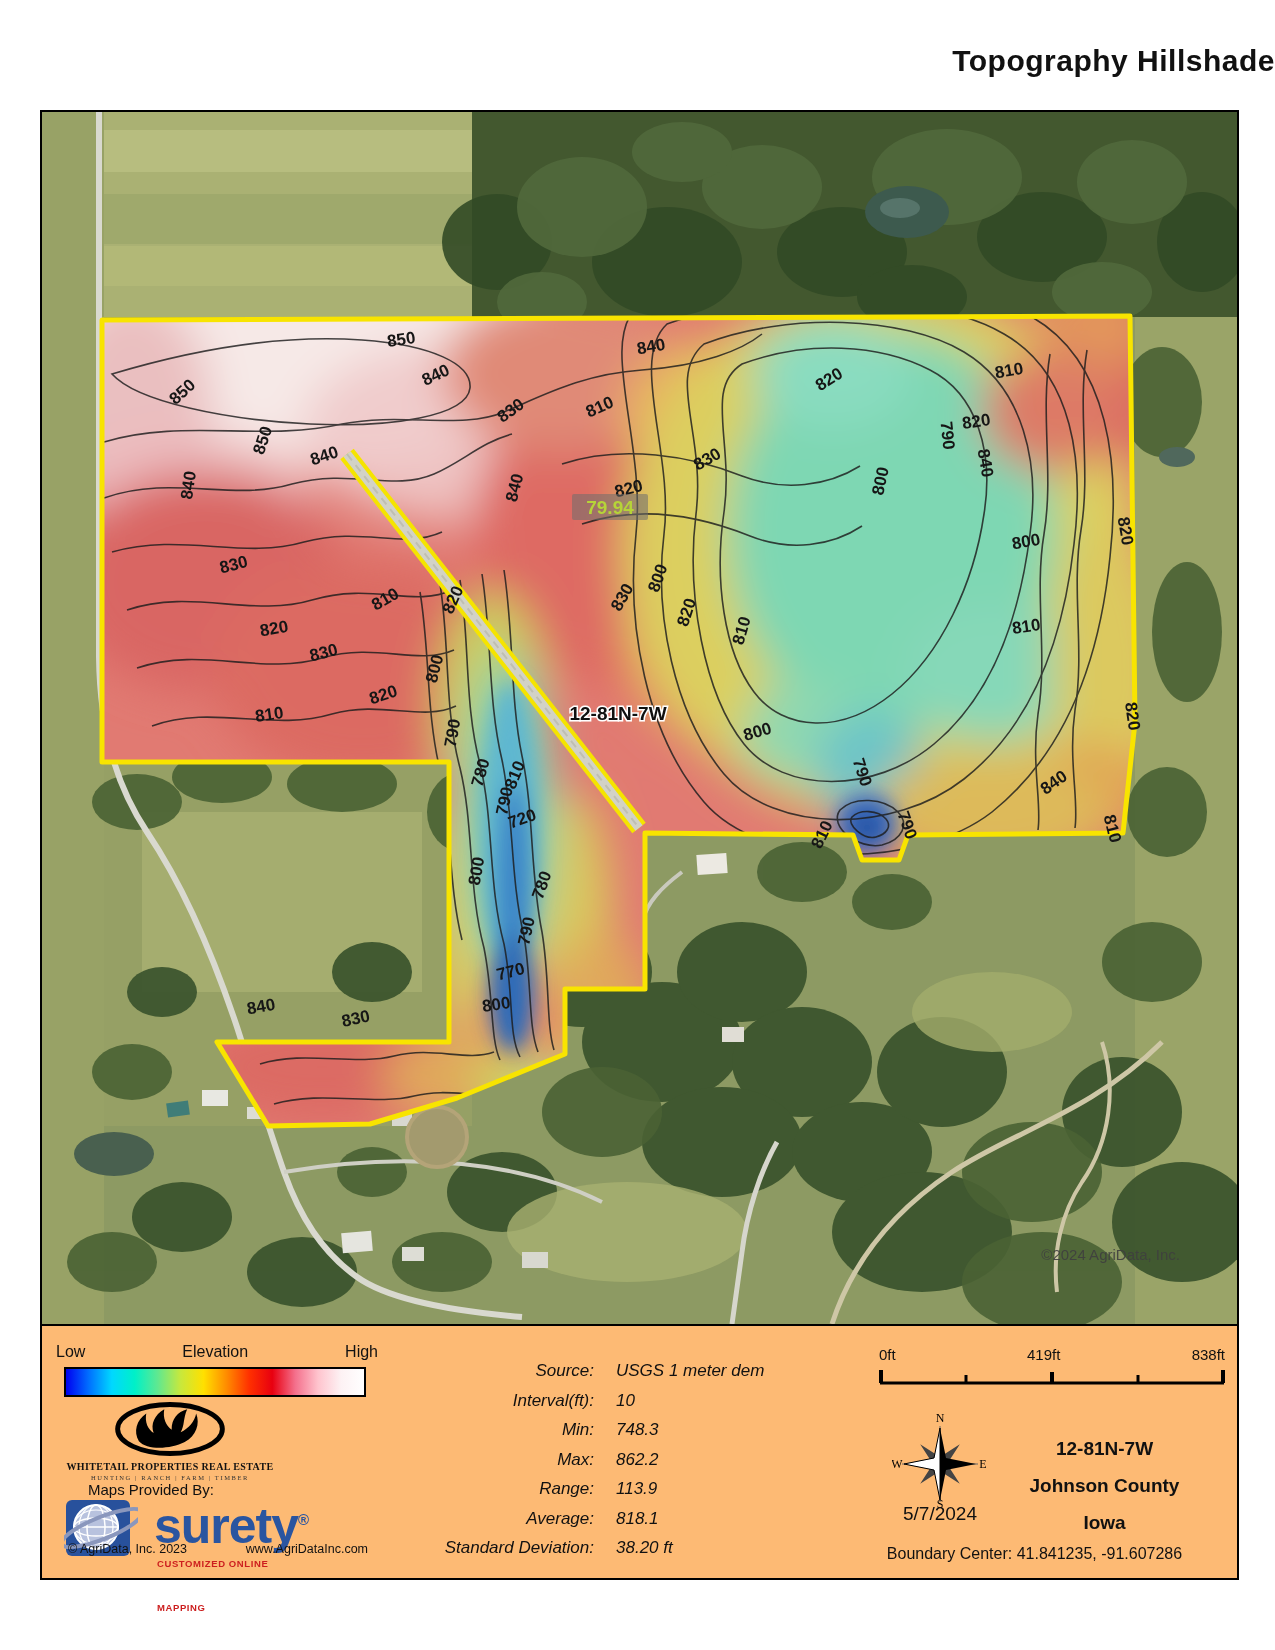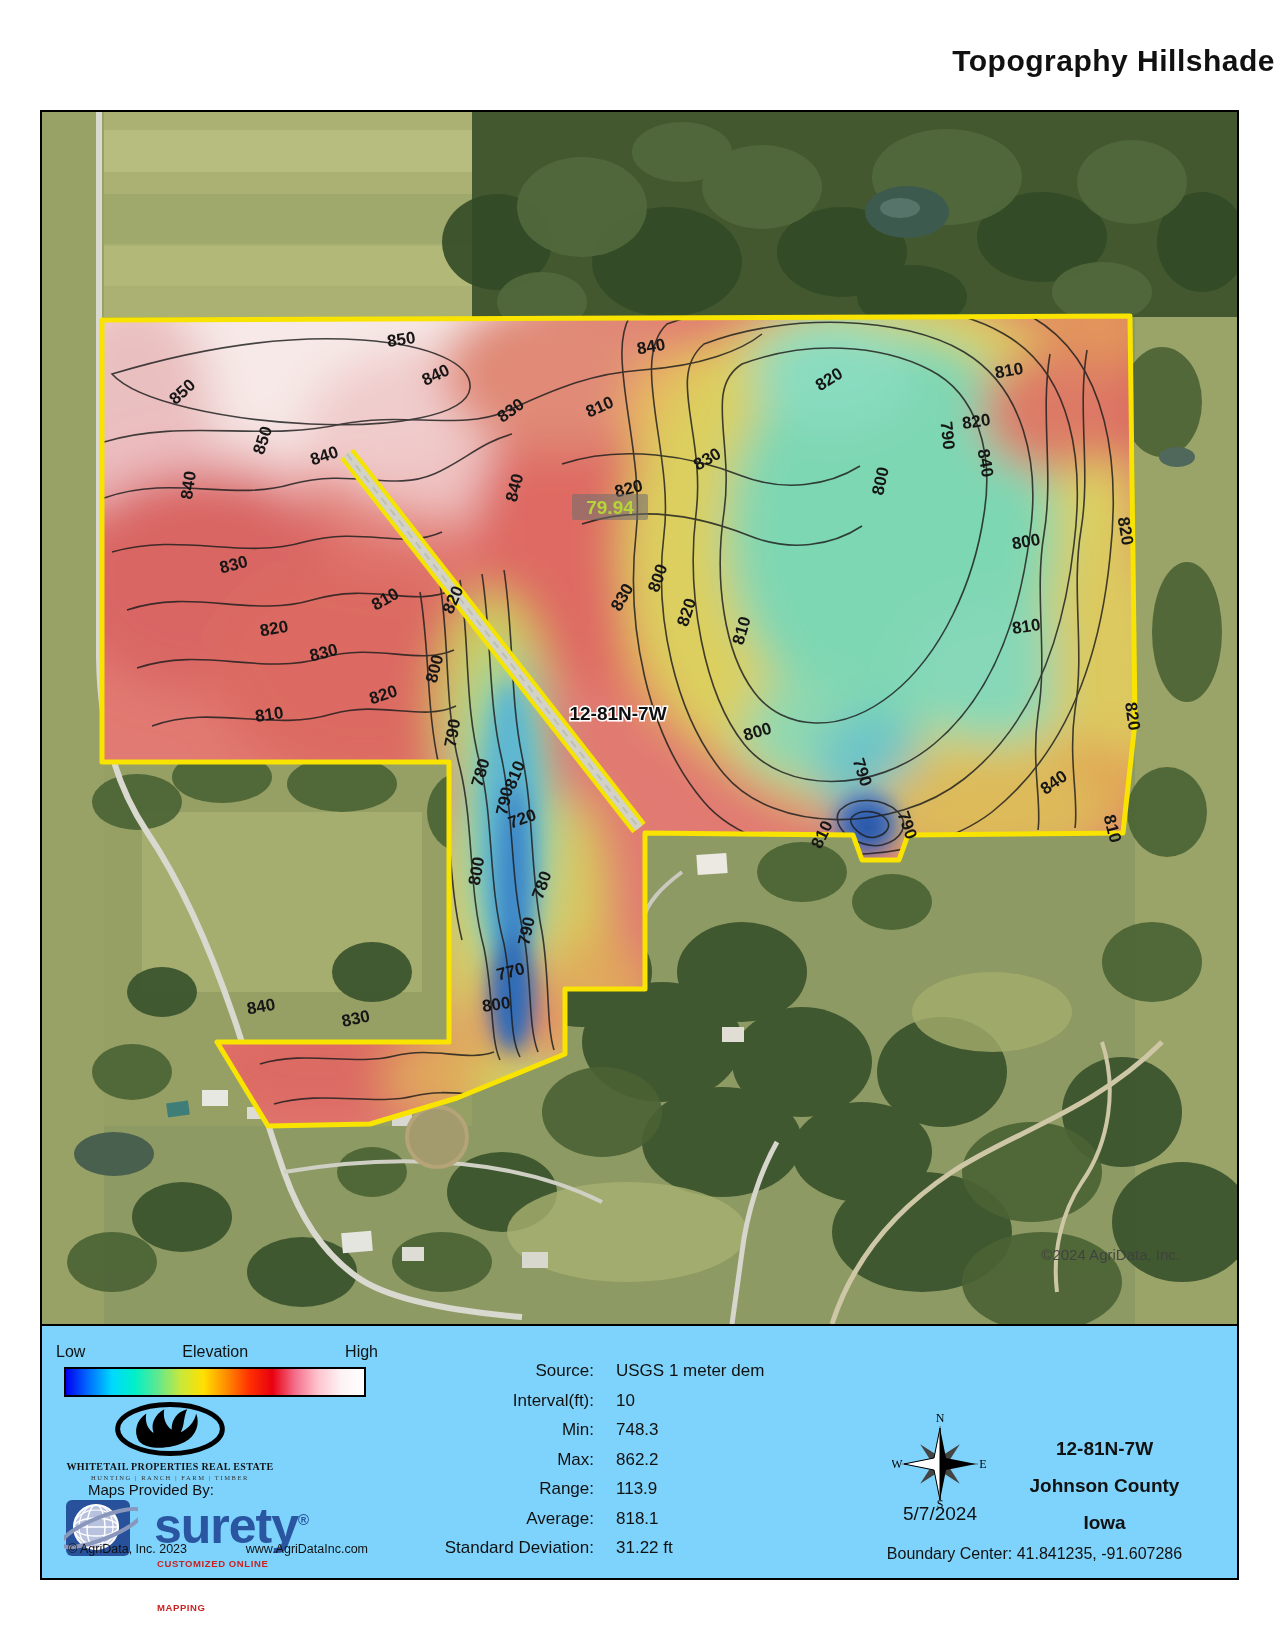"Low" .panel { background: #7dd3fc -> #fdba74 }
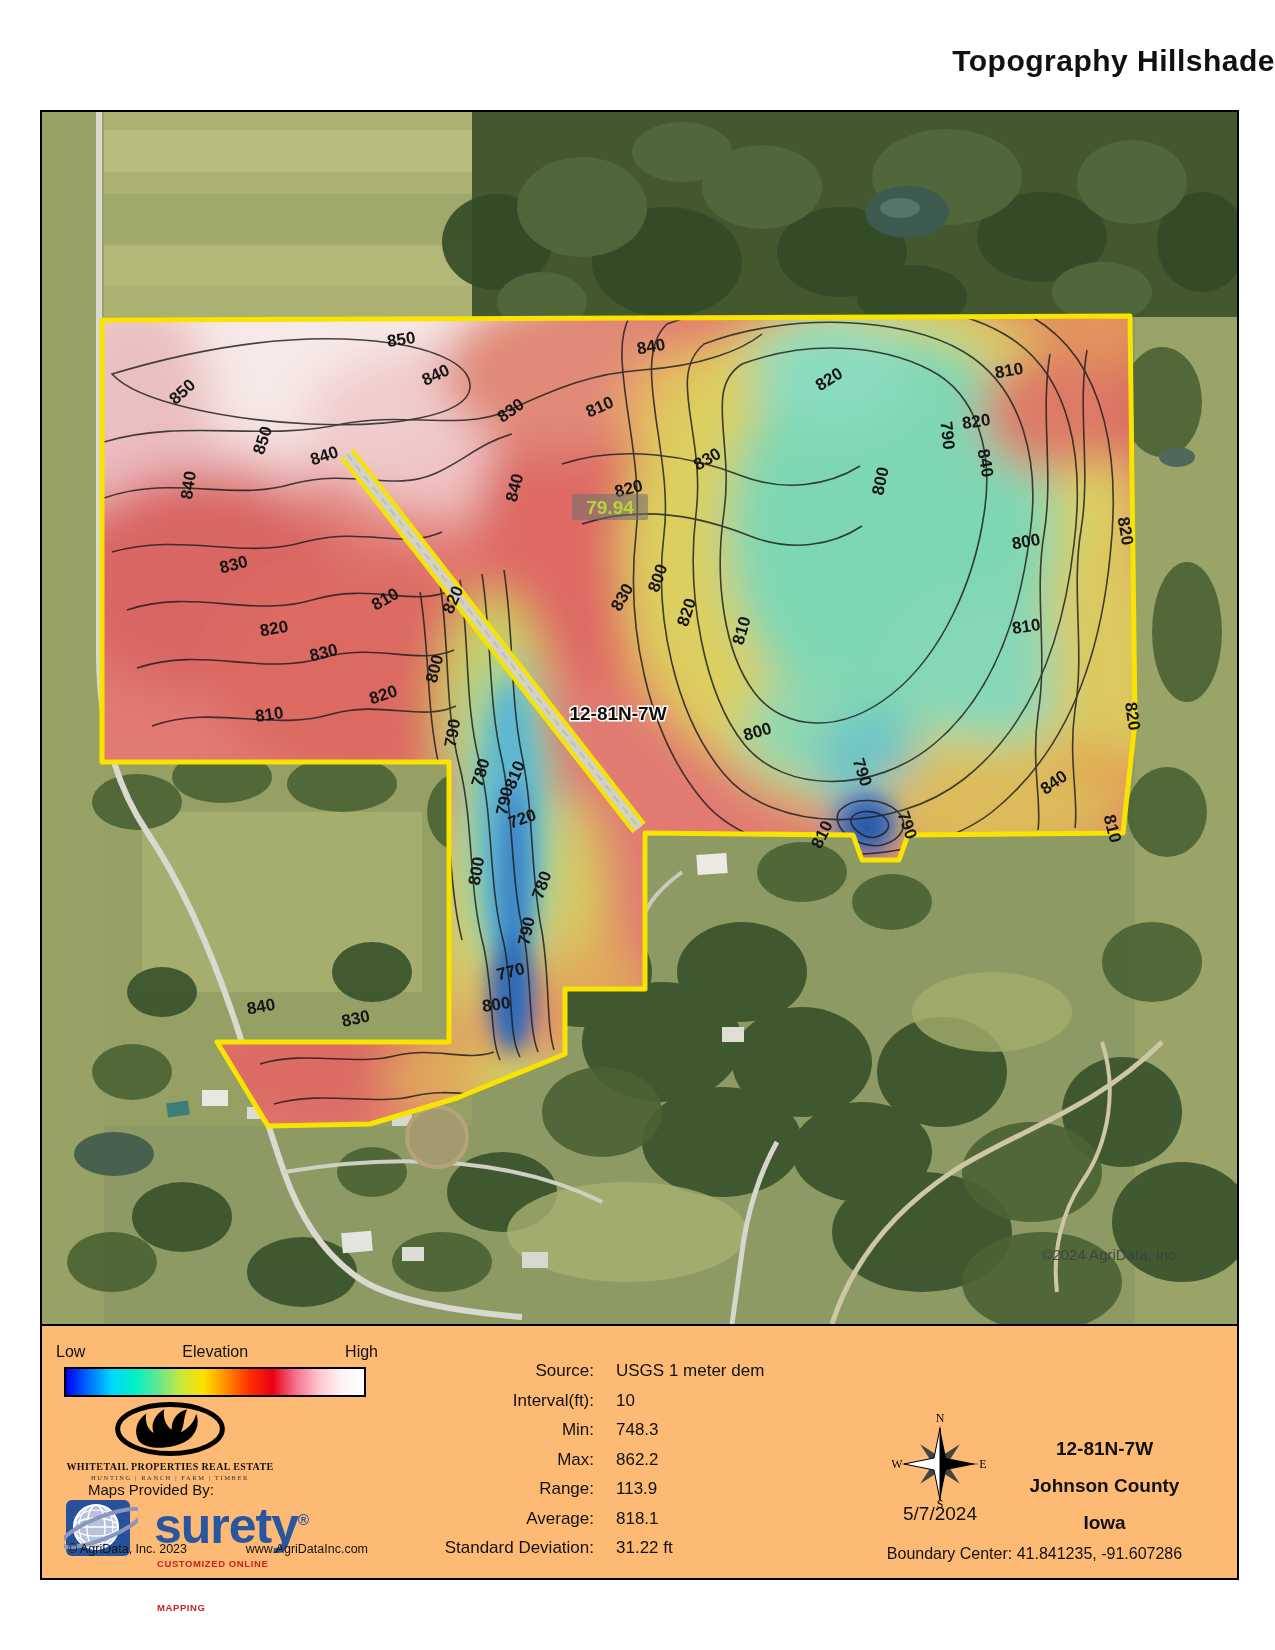"0ft" div.scalebar { html: none -> <div> <div> <span>0ft</span> <span>419ft</span> <span>838ft</span> </div> <svg> <line></line> <line></line> <line></line> <line></line> <line></line> <line></line> </svg> </div> }
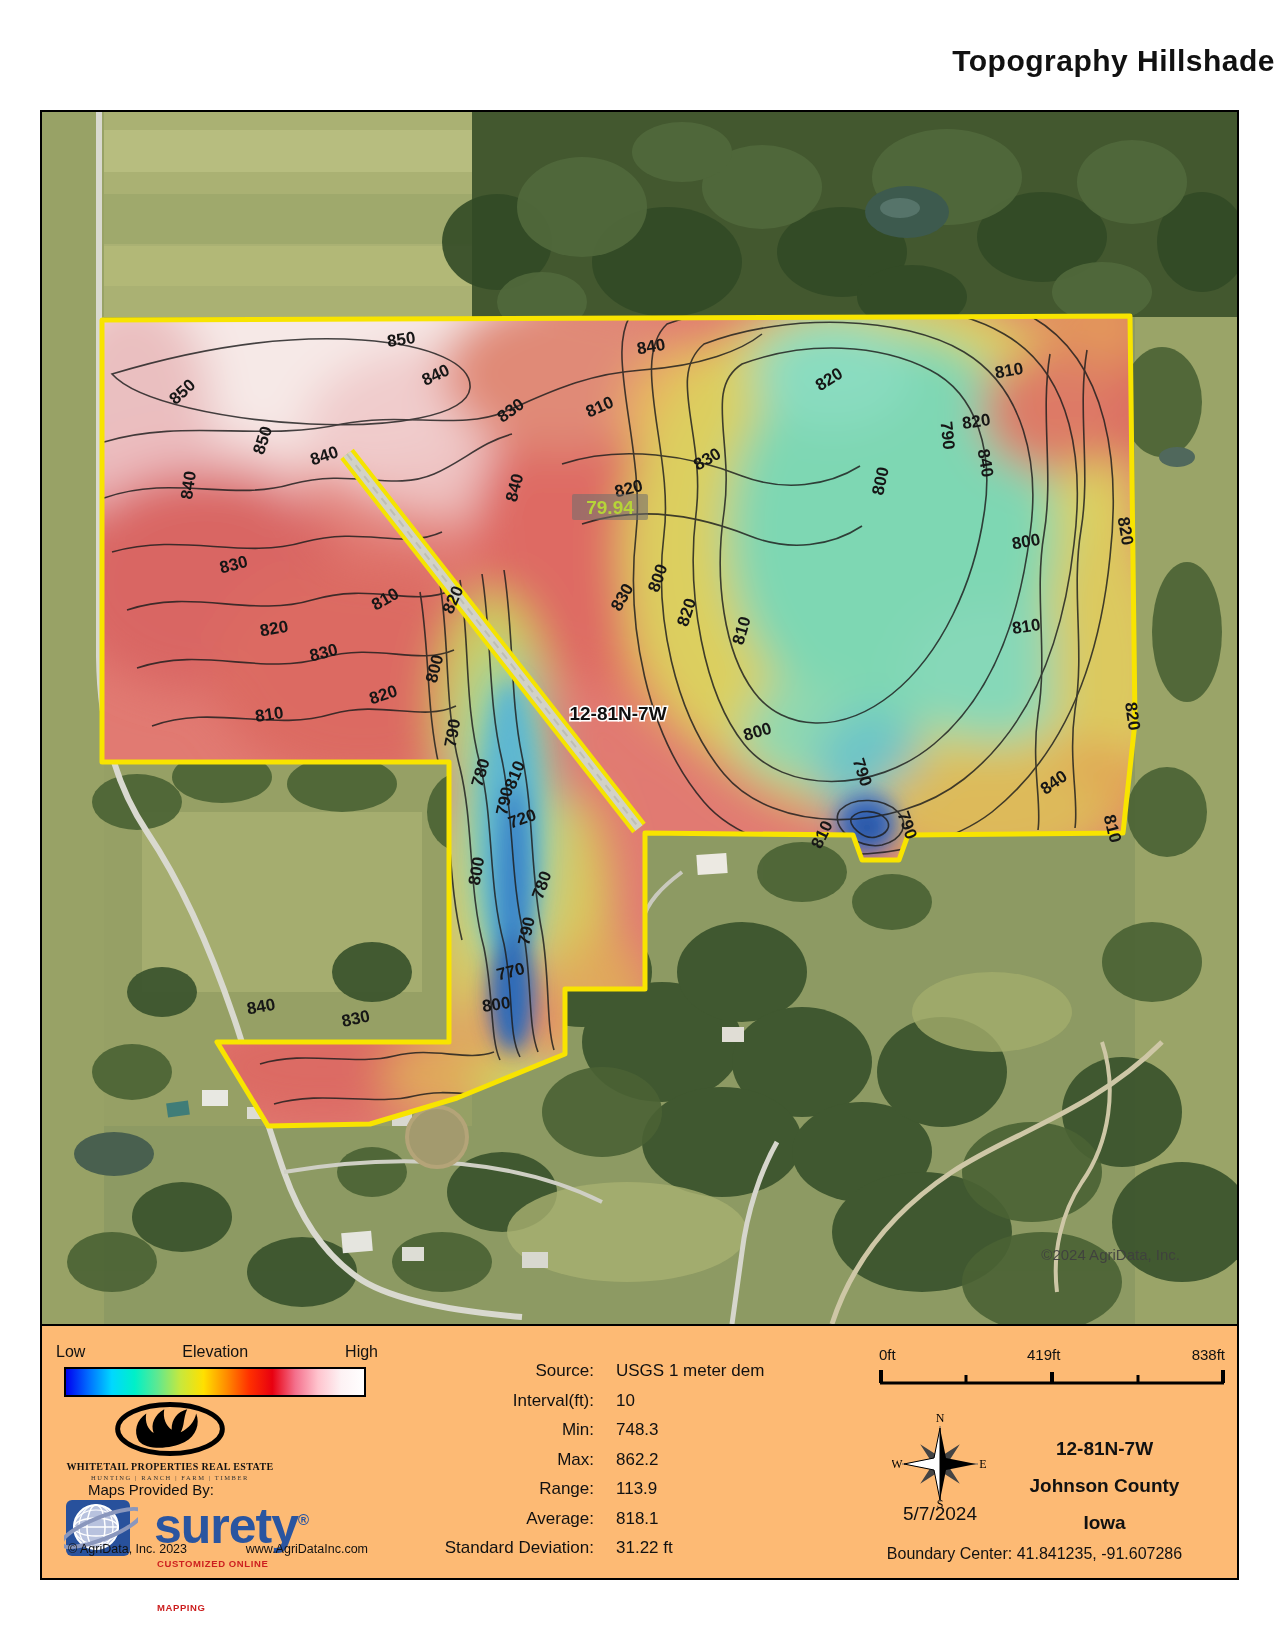"Source: USGS 1 meter dem" .stat-row { font-style: none -> italic }
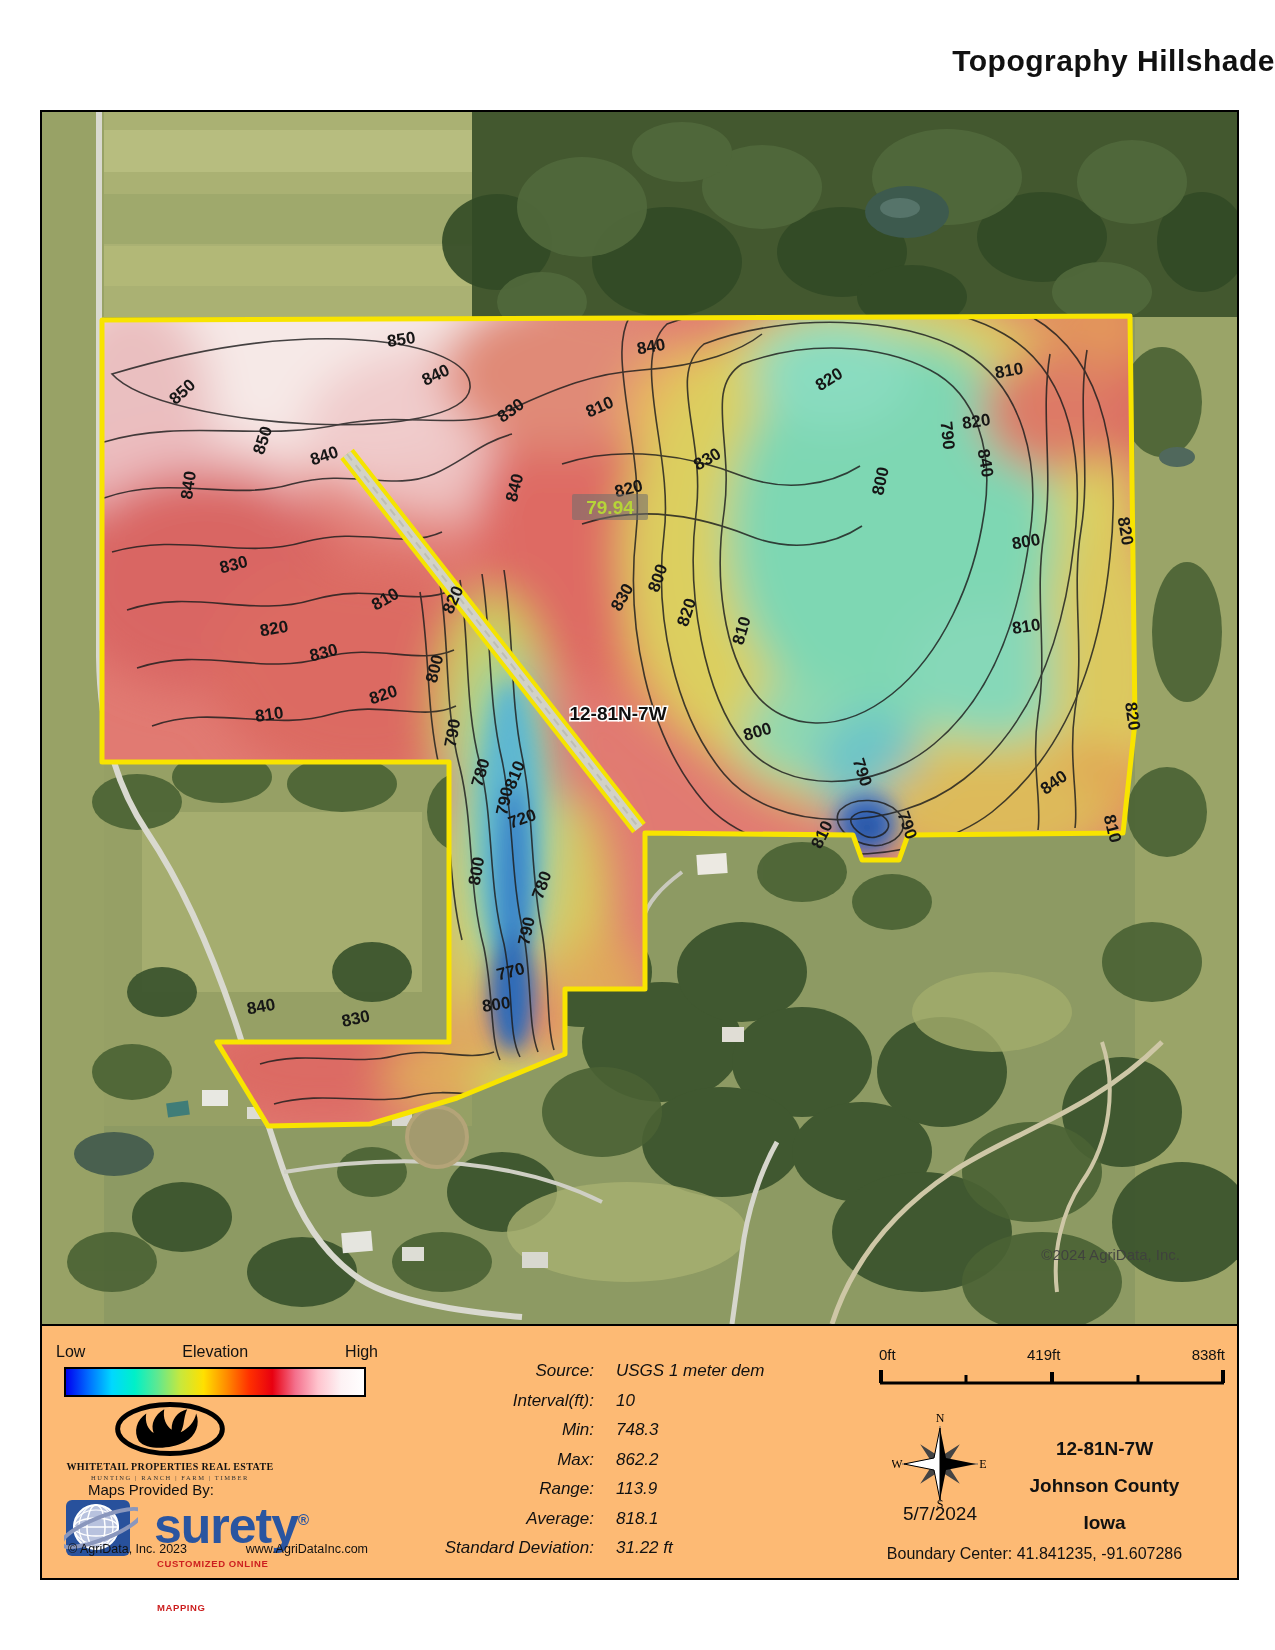"31.22 ft" span.stat-value { text: 31.22 -> 38.20 }
